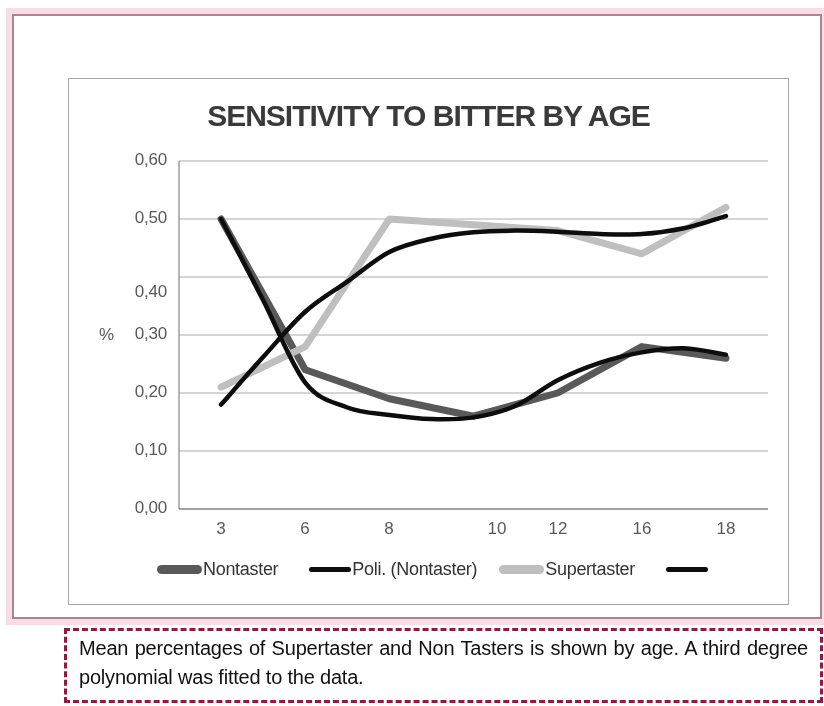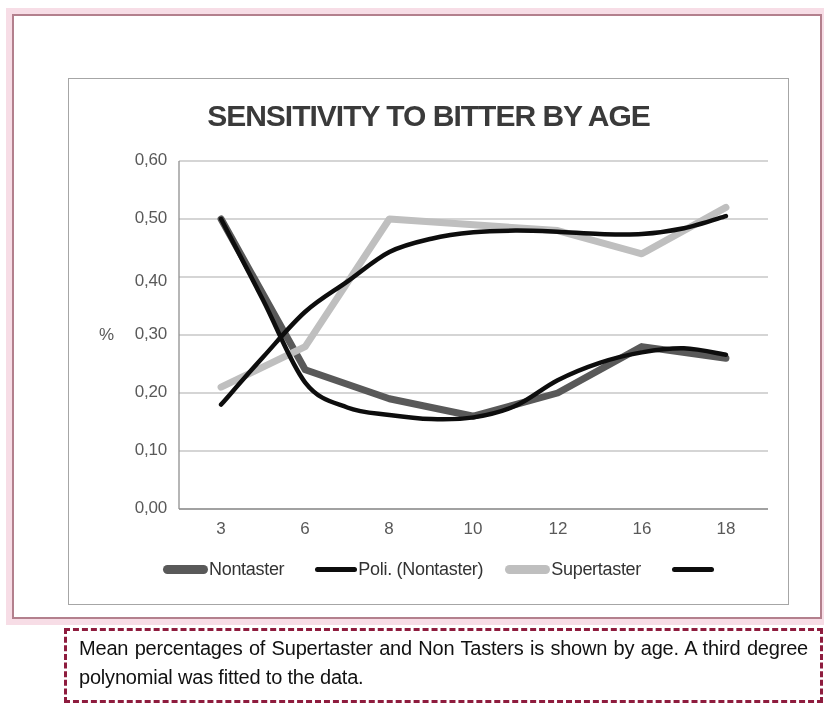"0,40" div.ylab { top: 192px -> 203px }
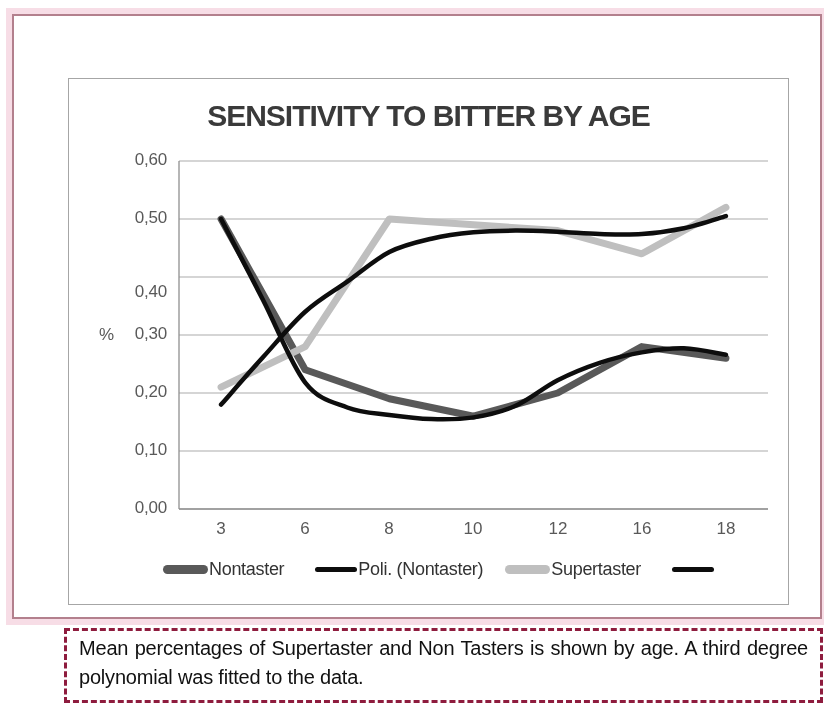"10" div.xlab { left: 404px -> 428px }
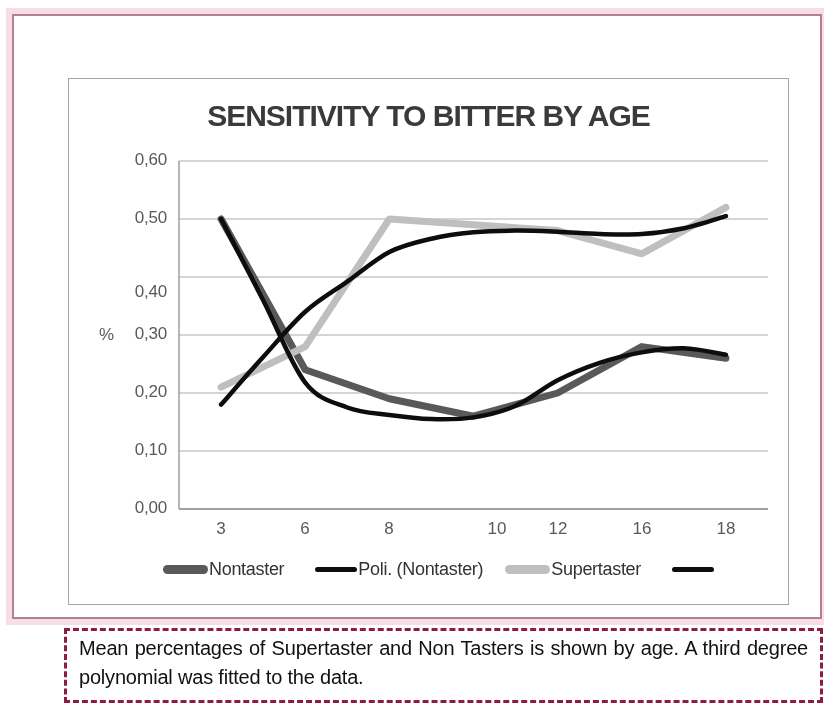"Nontaster" .legend { left: 10px -> 4px }
